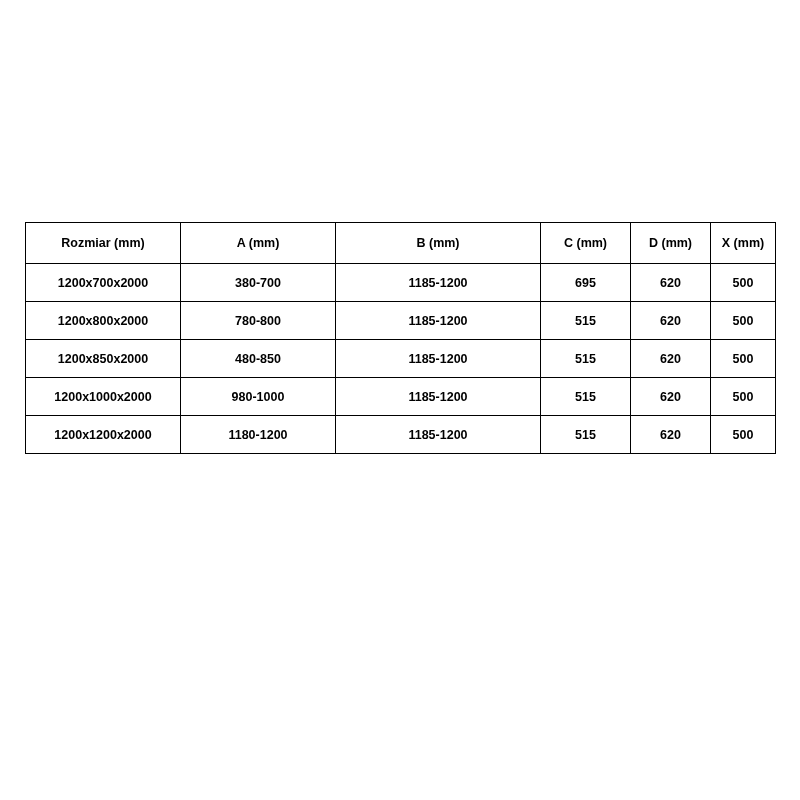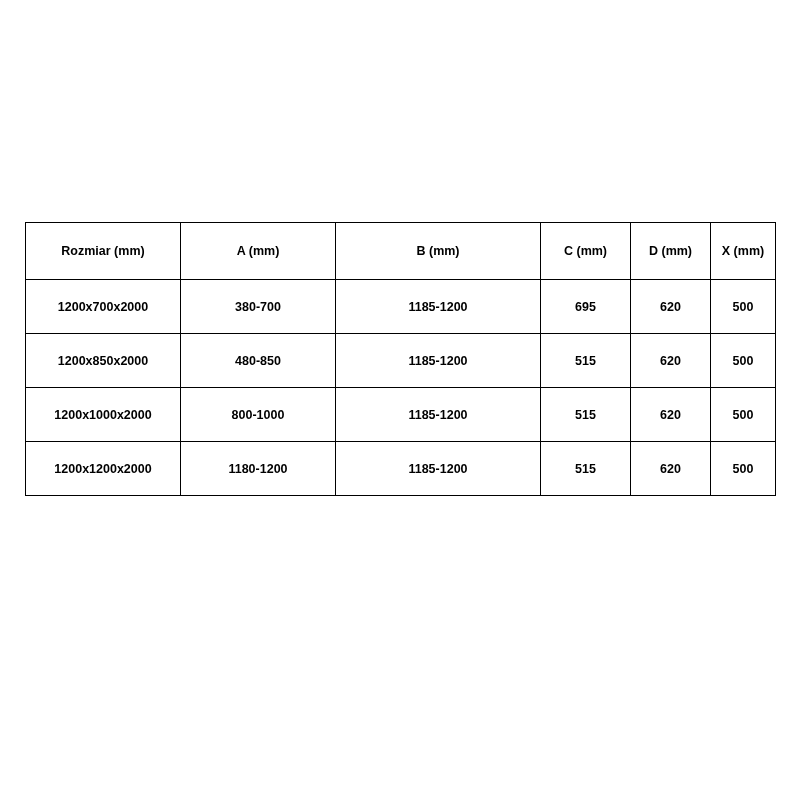"Rozmiar (mm)" table.size-table td, table.size-table th { padding: 8px 2px -> 0 2px }
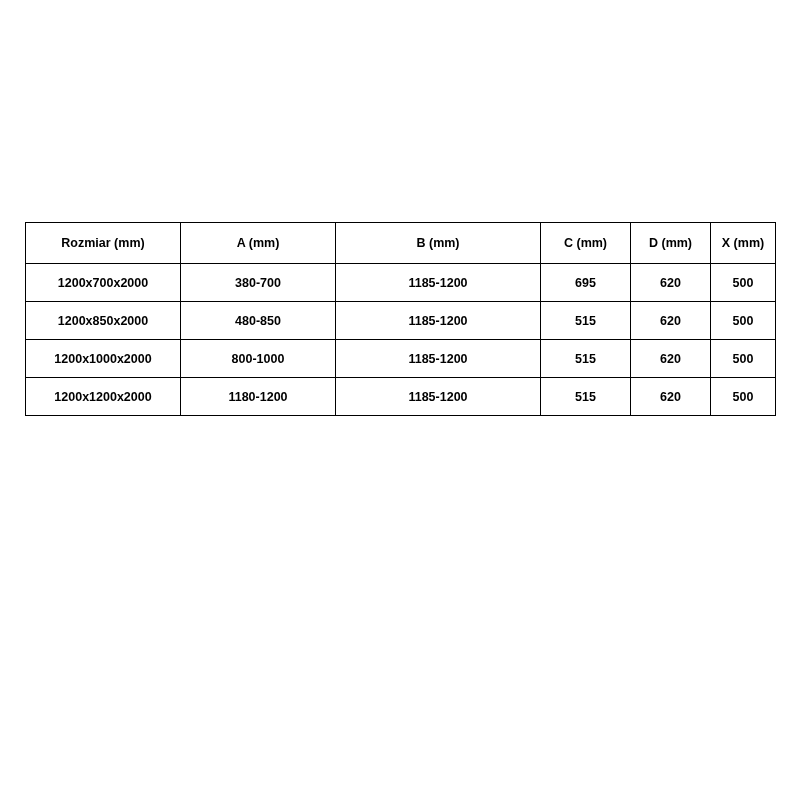"1200x800x2000" tr { html: none -> <tr> <td>1200x800x2000</td> <td>780-800</td> <td>1185-1200</td> <td>515</td> <td>620</td> <td>500</td> </tr> }
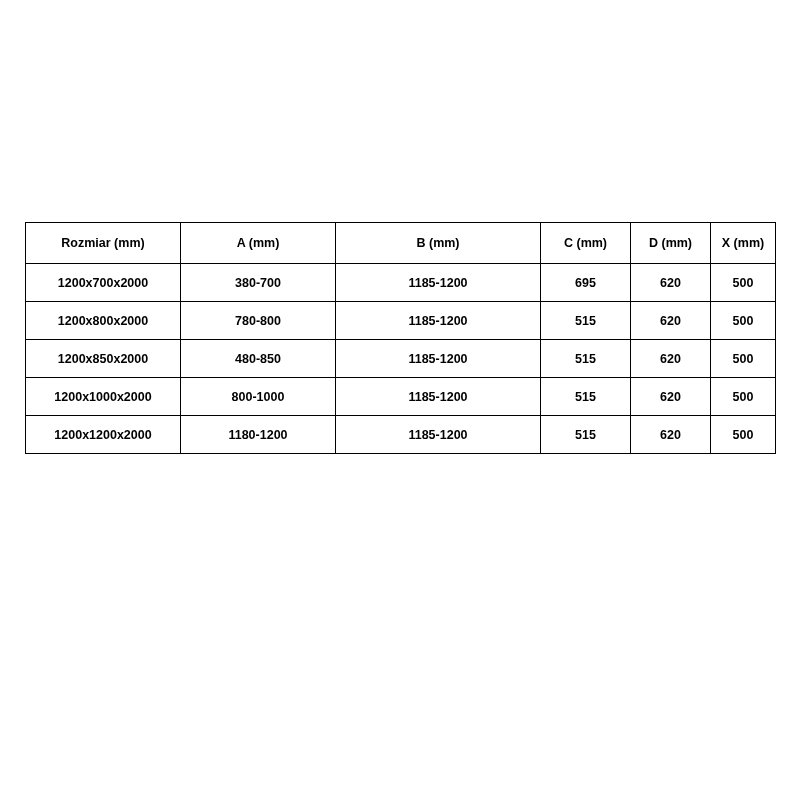"800-1000" td { text: 800-1000 -> 980-1000 }
